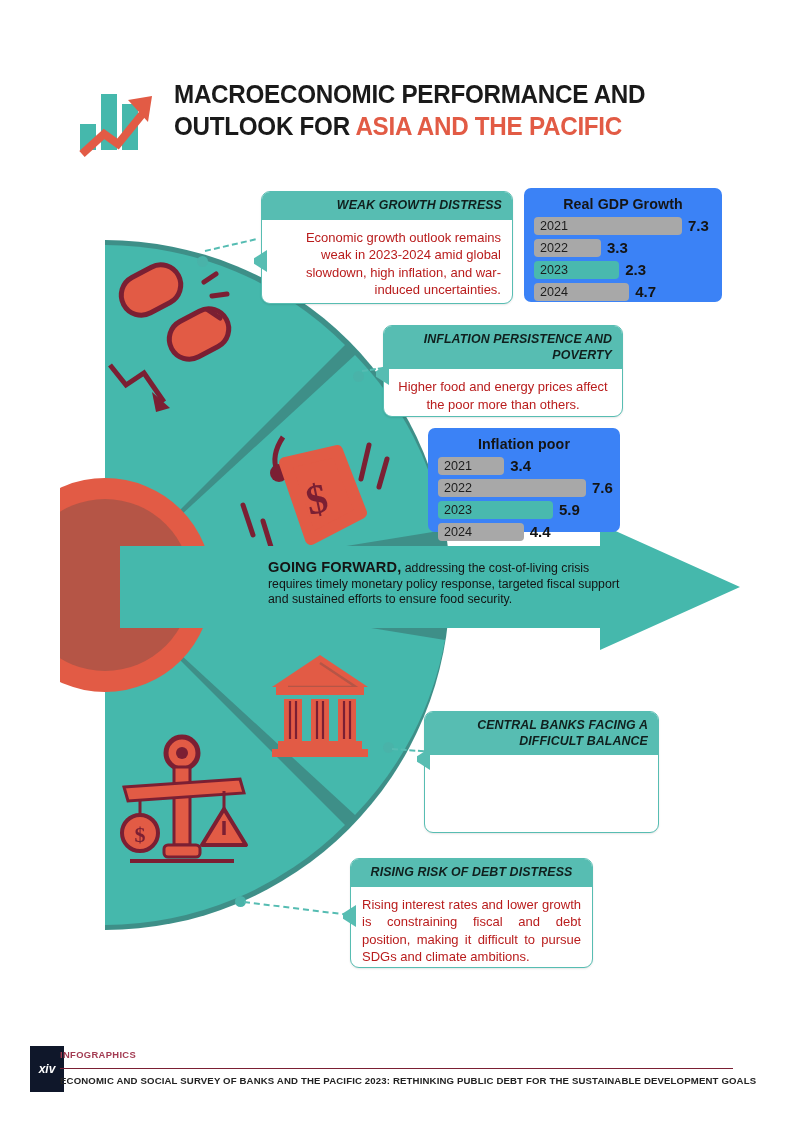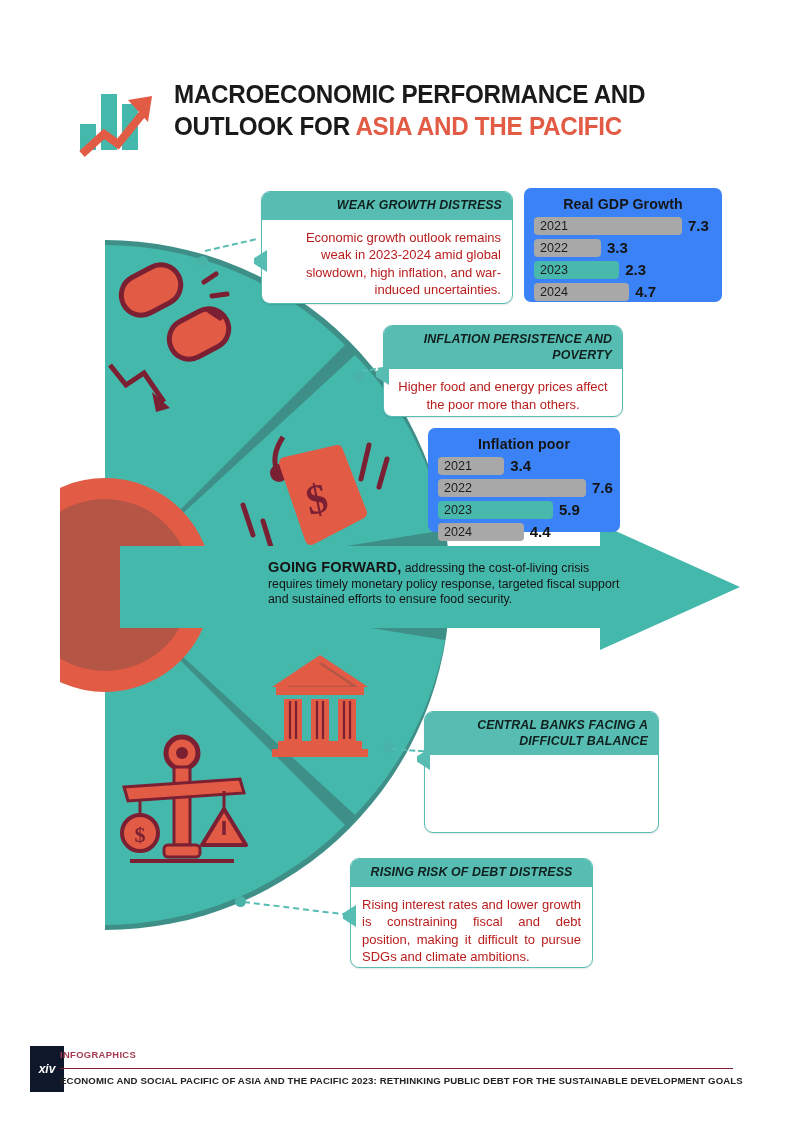"ECONOMIC AND SOCIAL PACIFIC OF" div { text: PACIFIC OF ASIA -> SURVEY OF BANKS }
